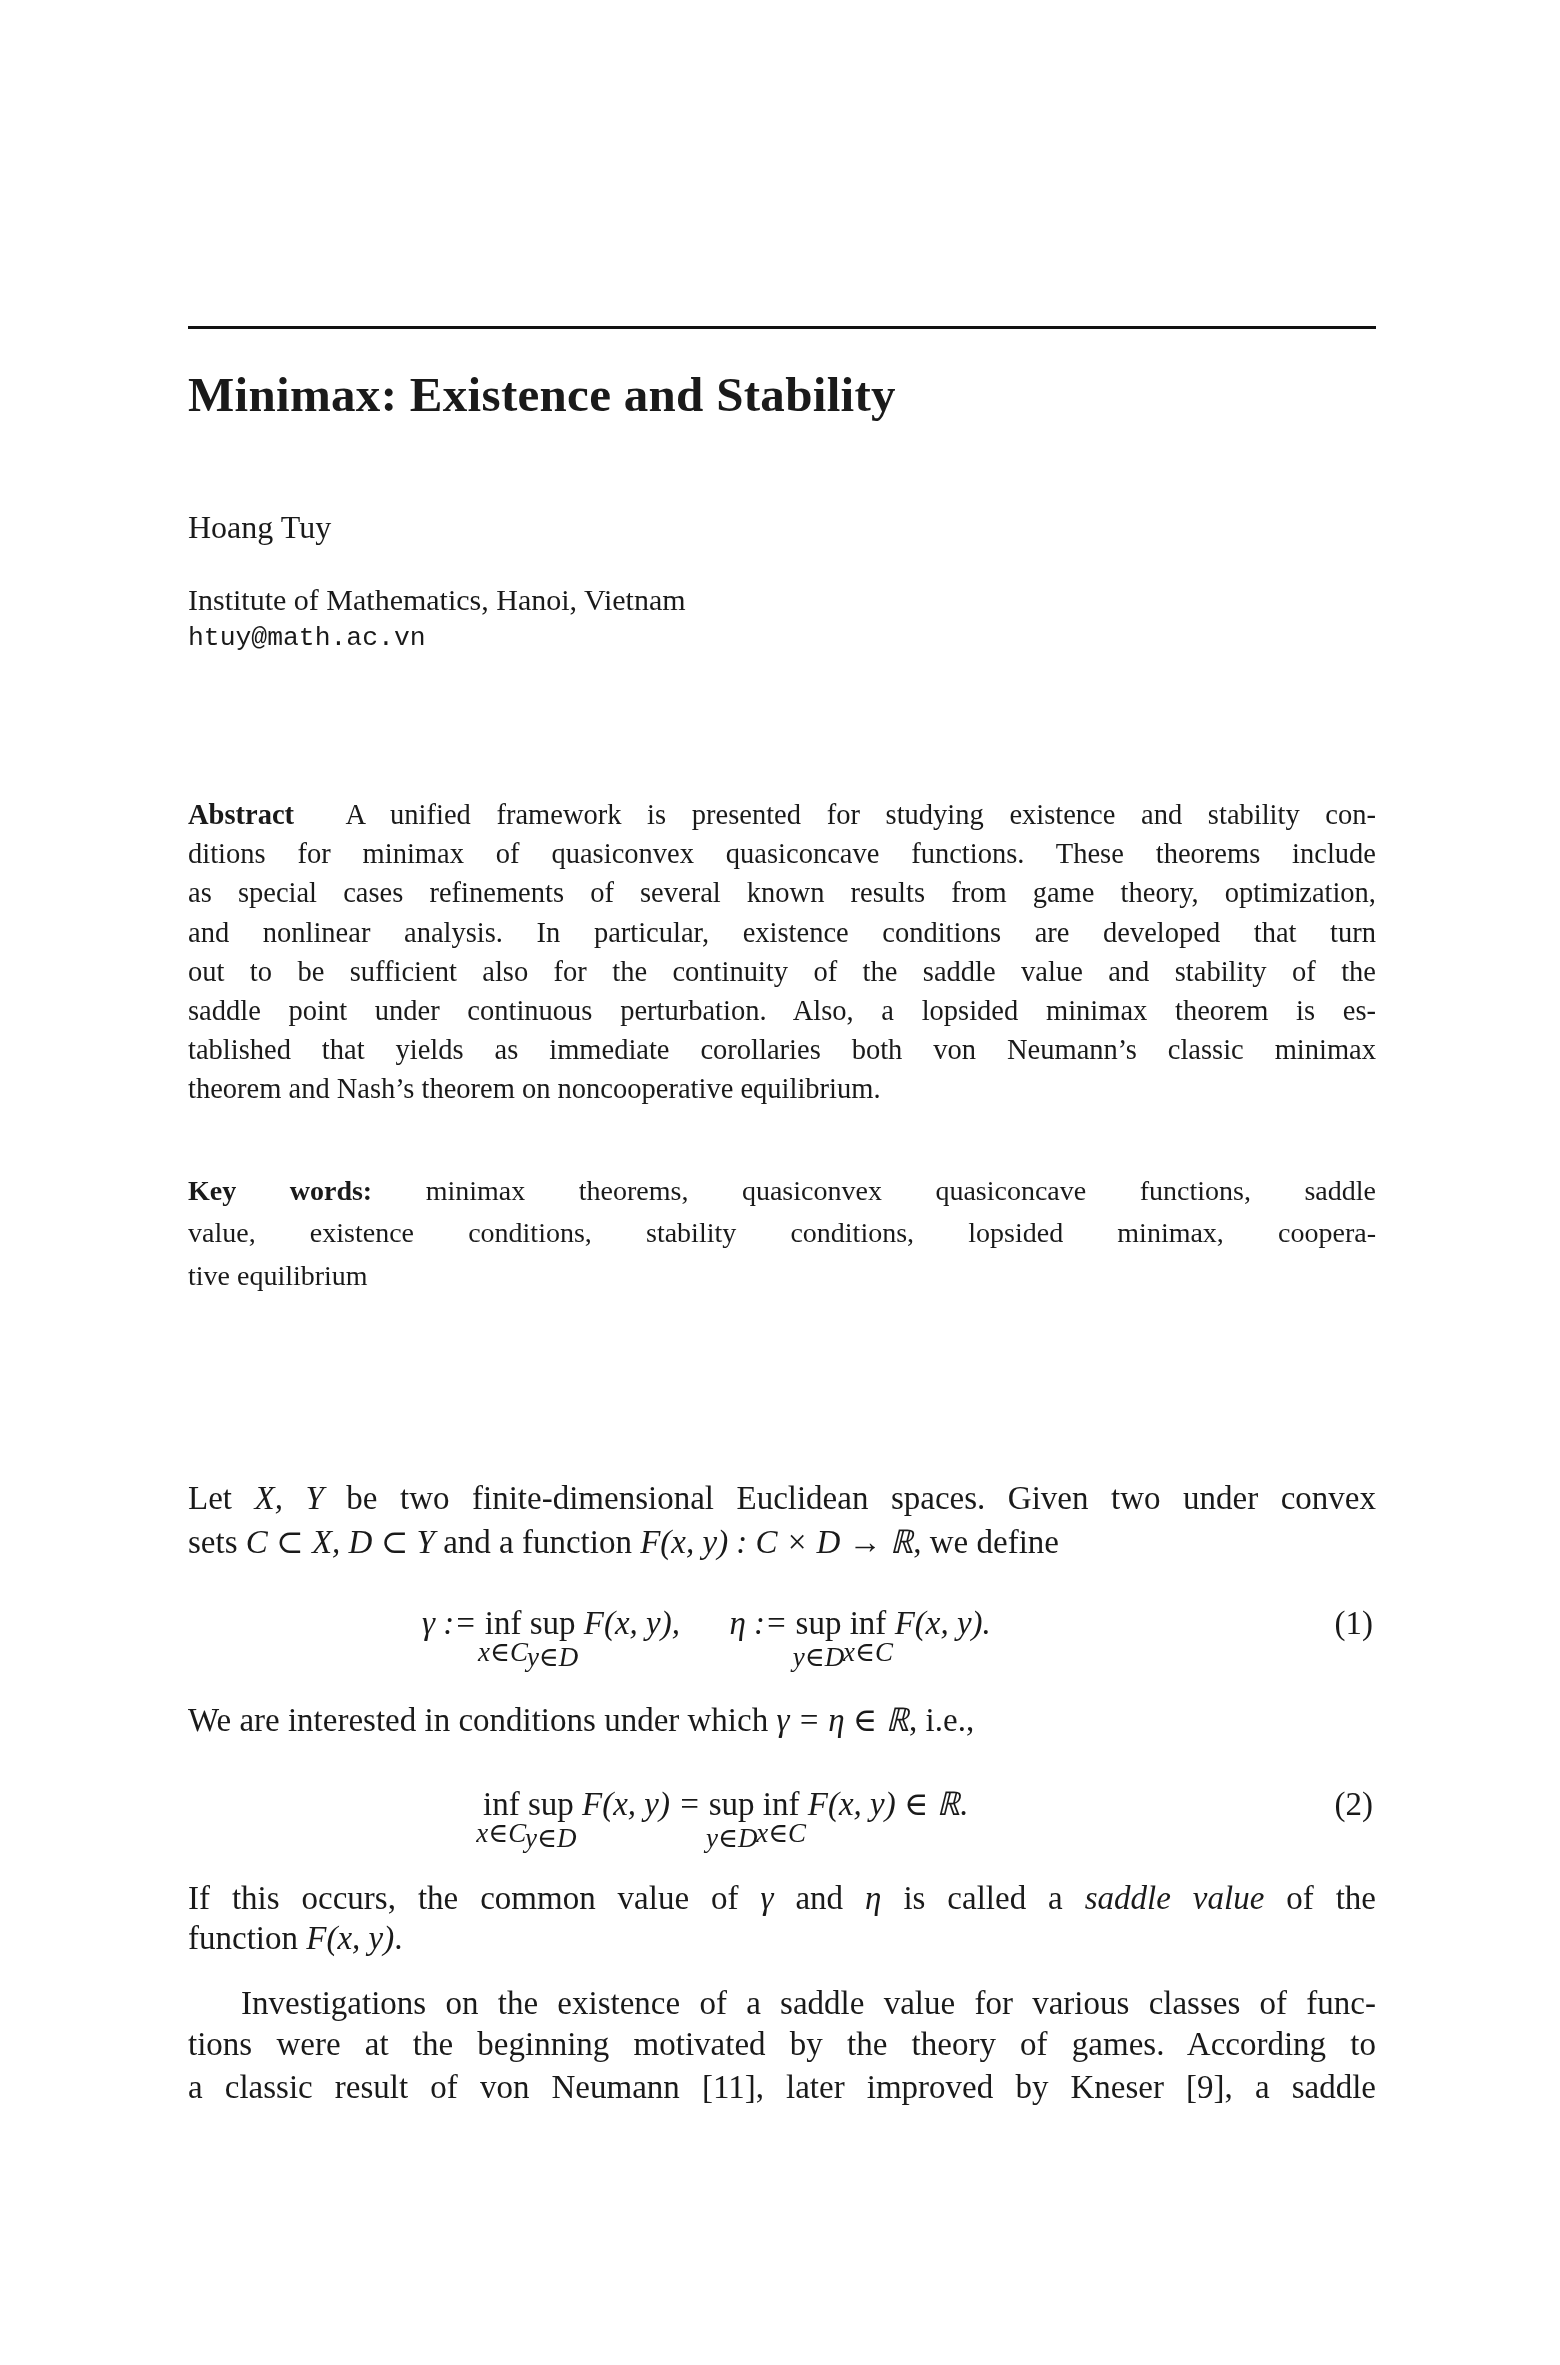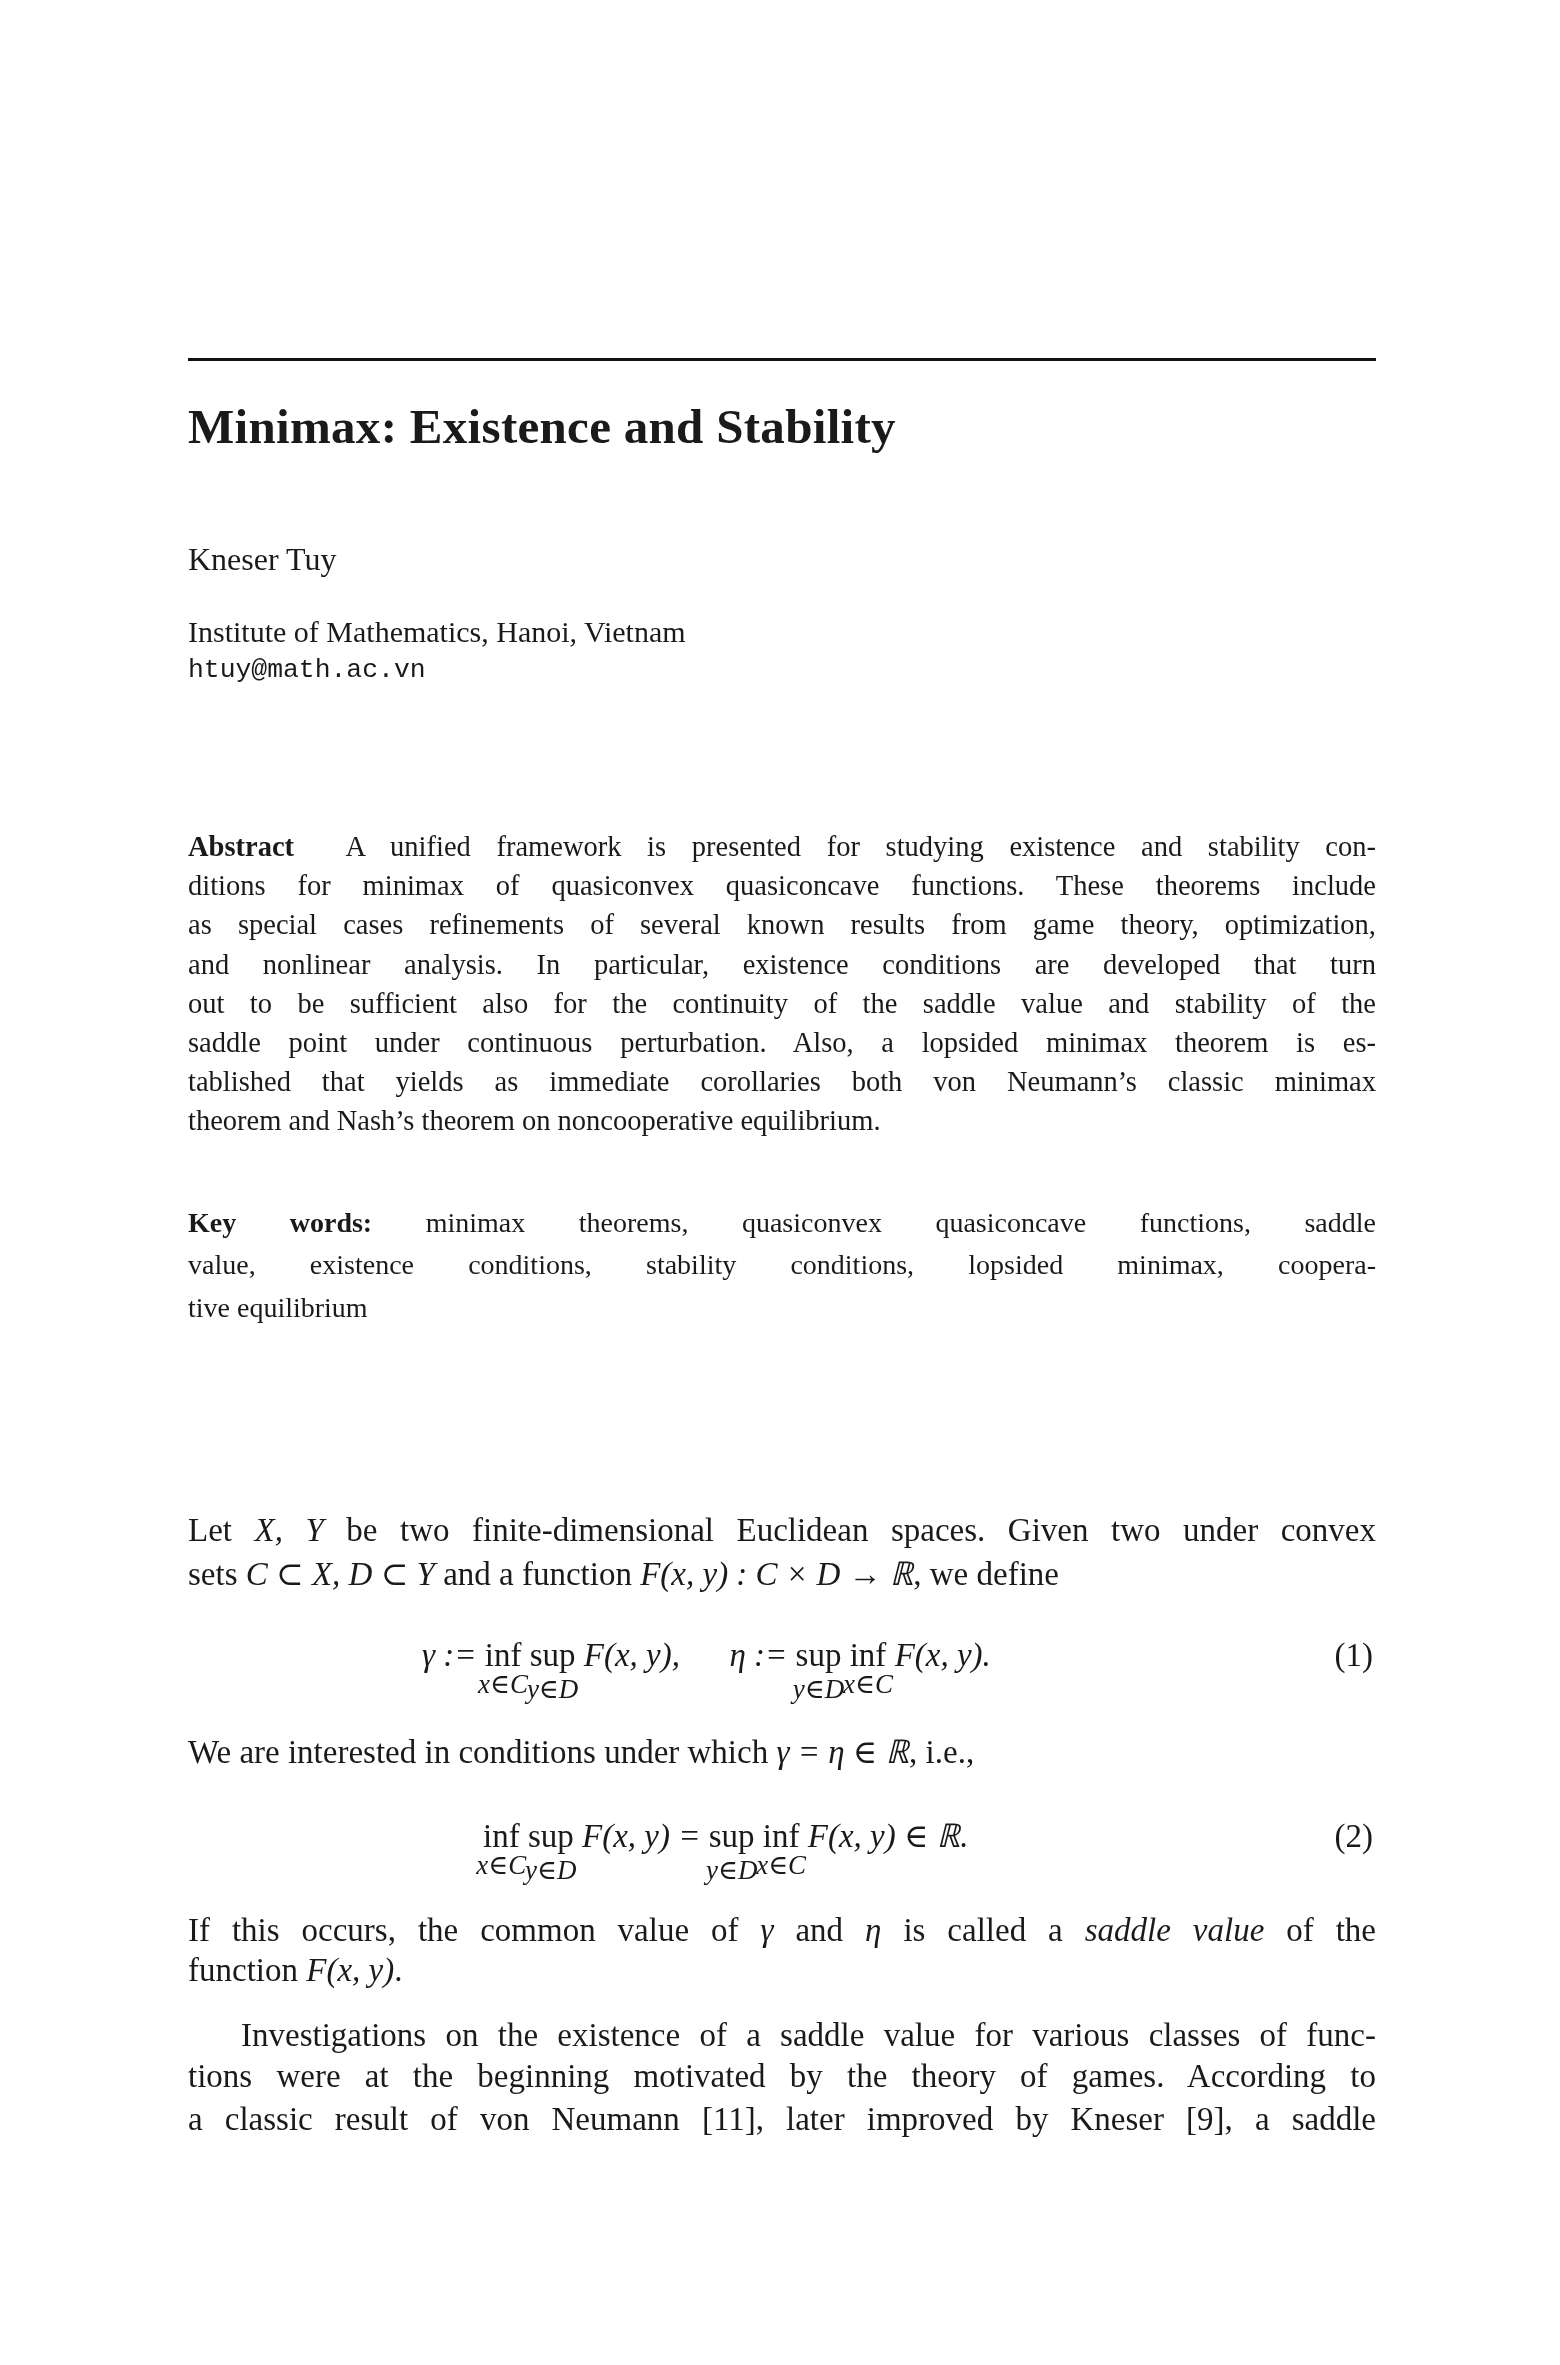"Minimax: Existence and Stability" .page { margin-top: 32px -> none }
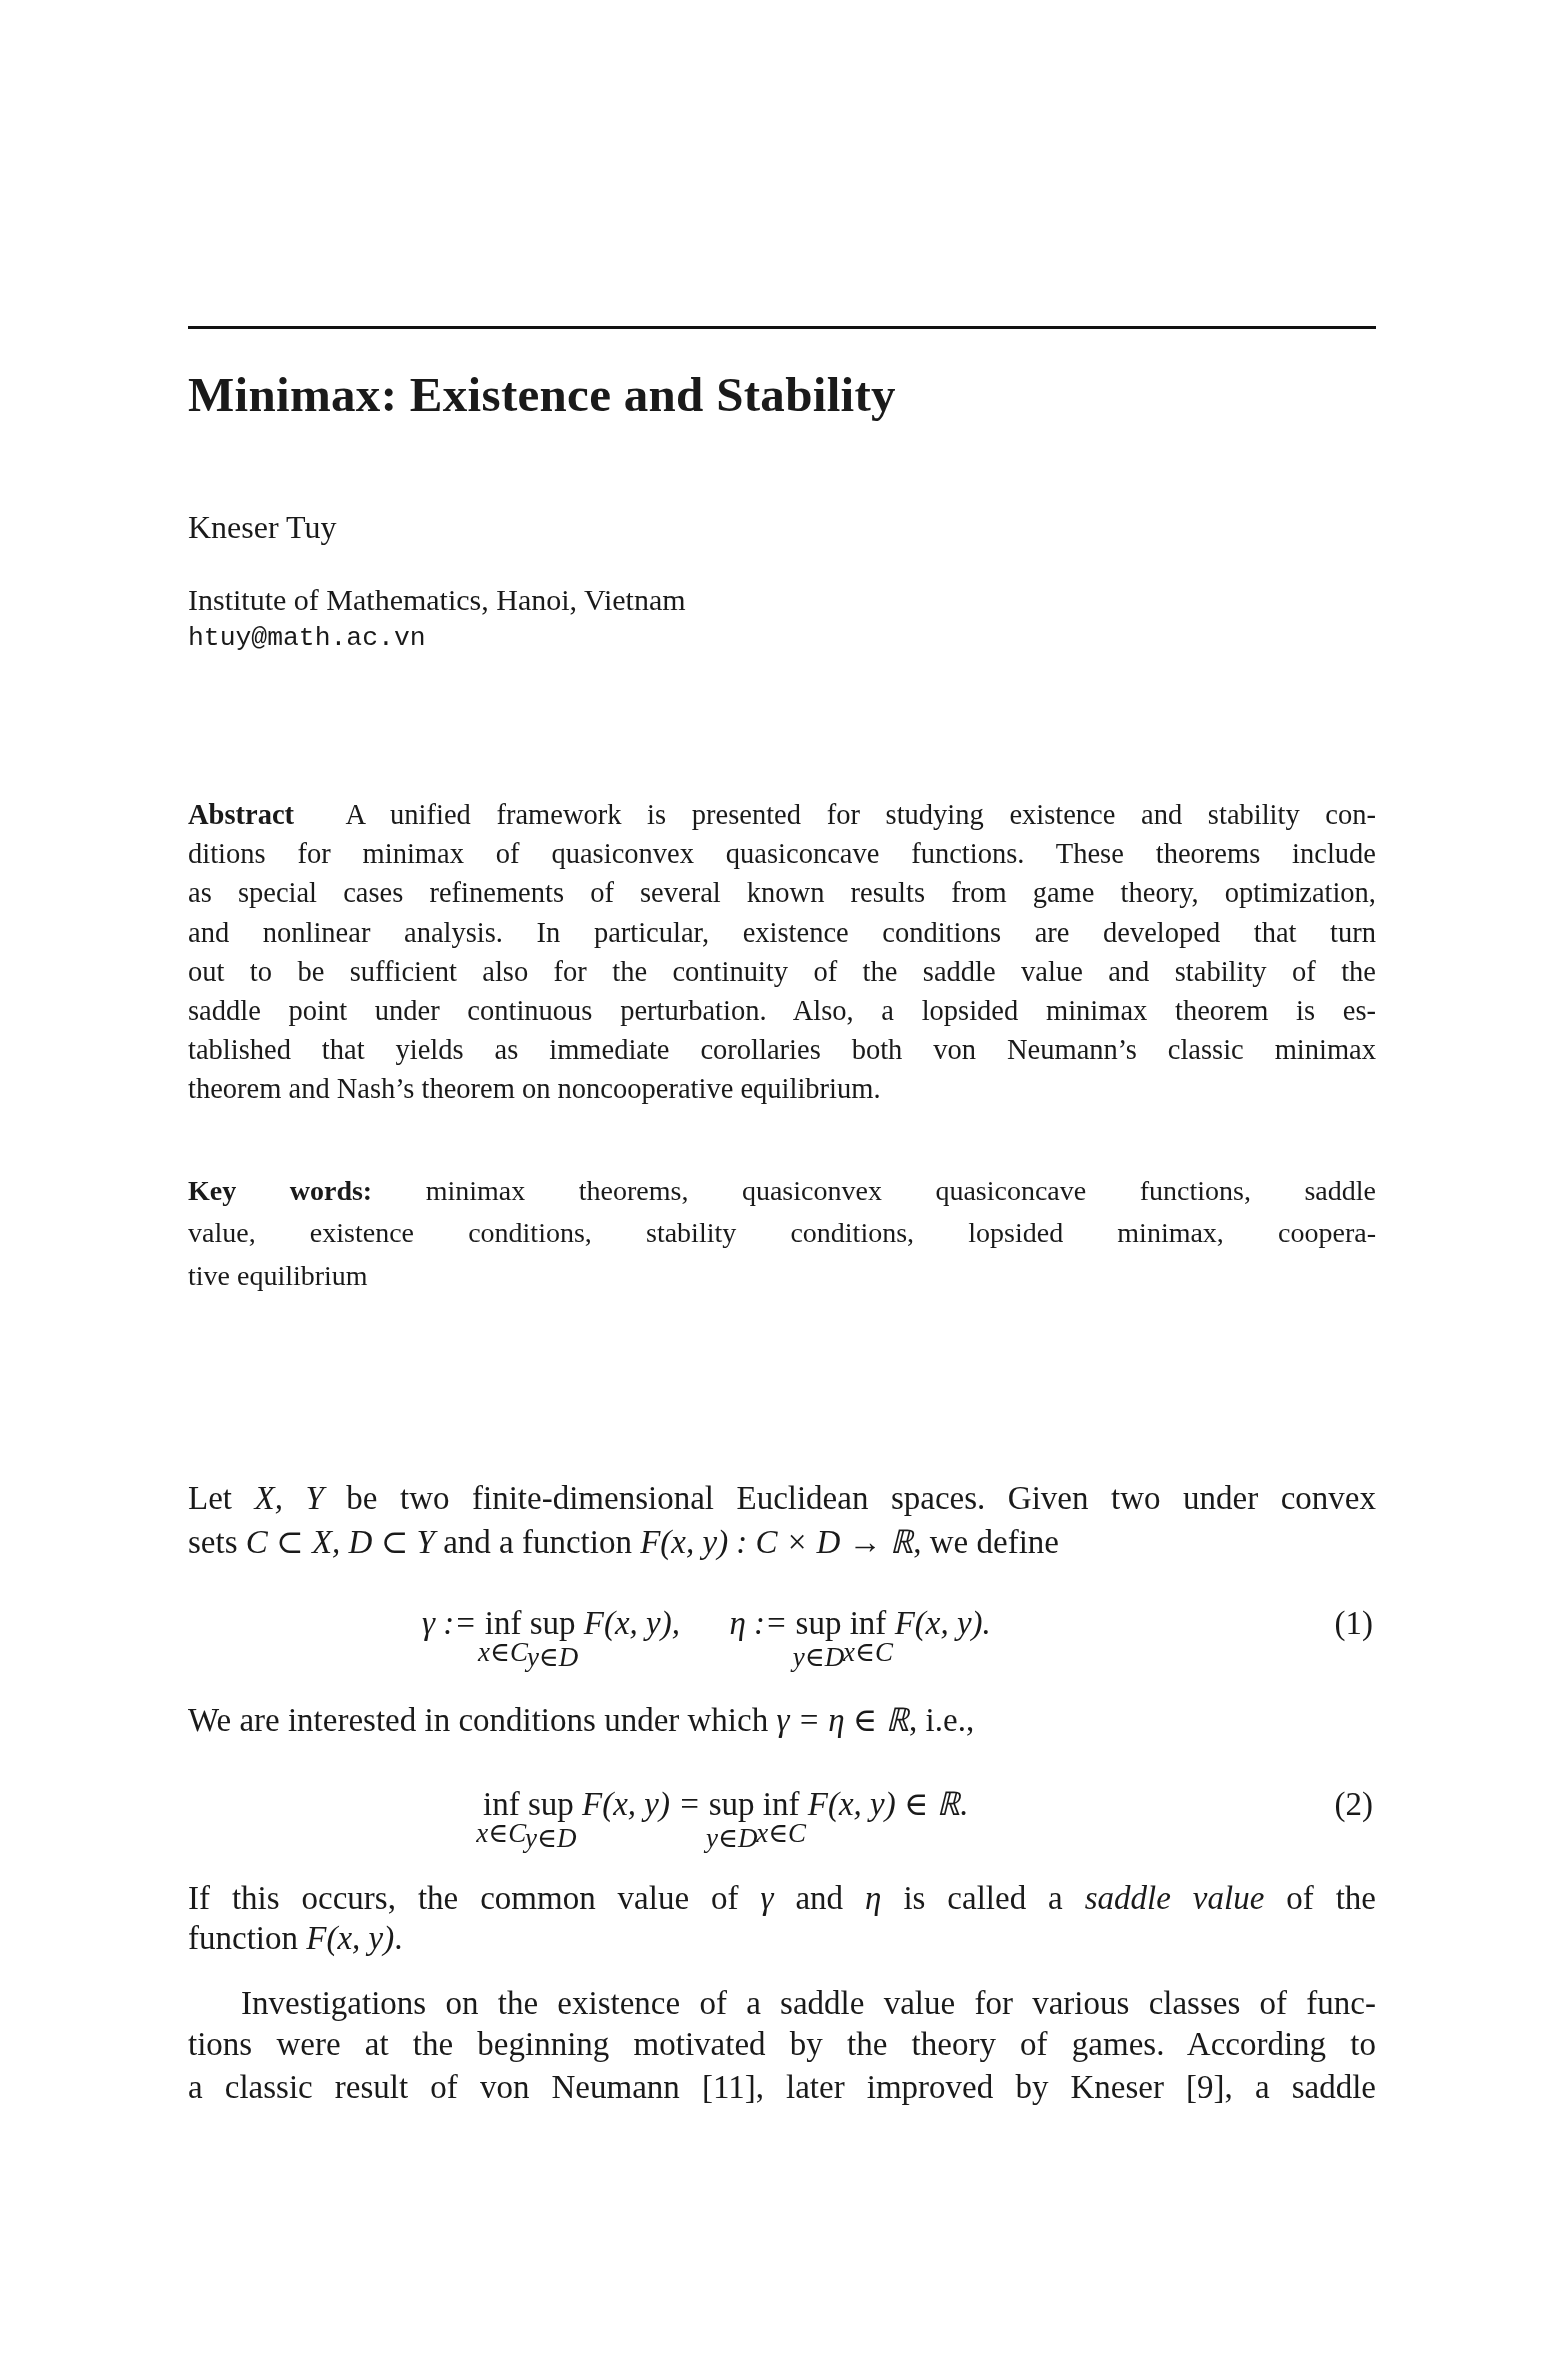"Kneser Tuy" div.line { text: Kneser -> Hoang }
